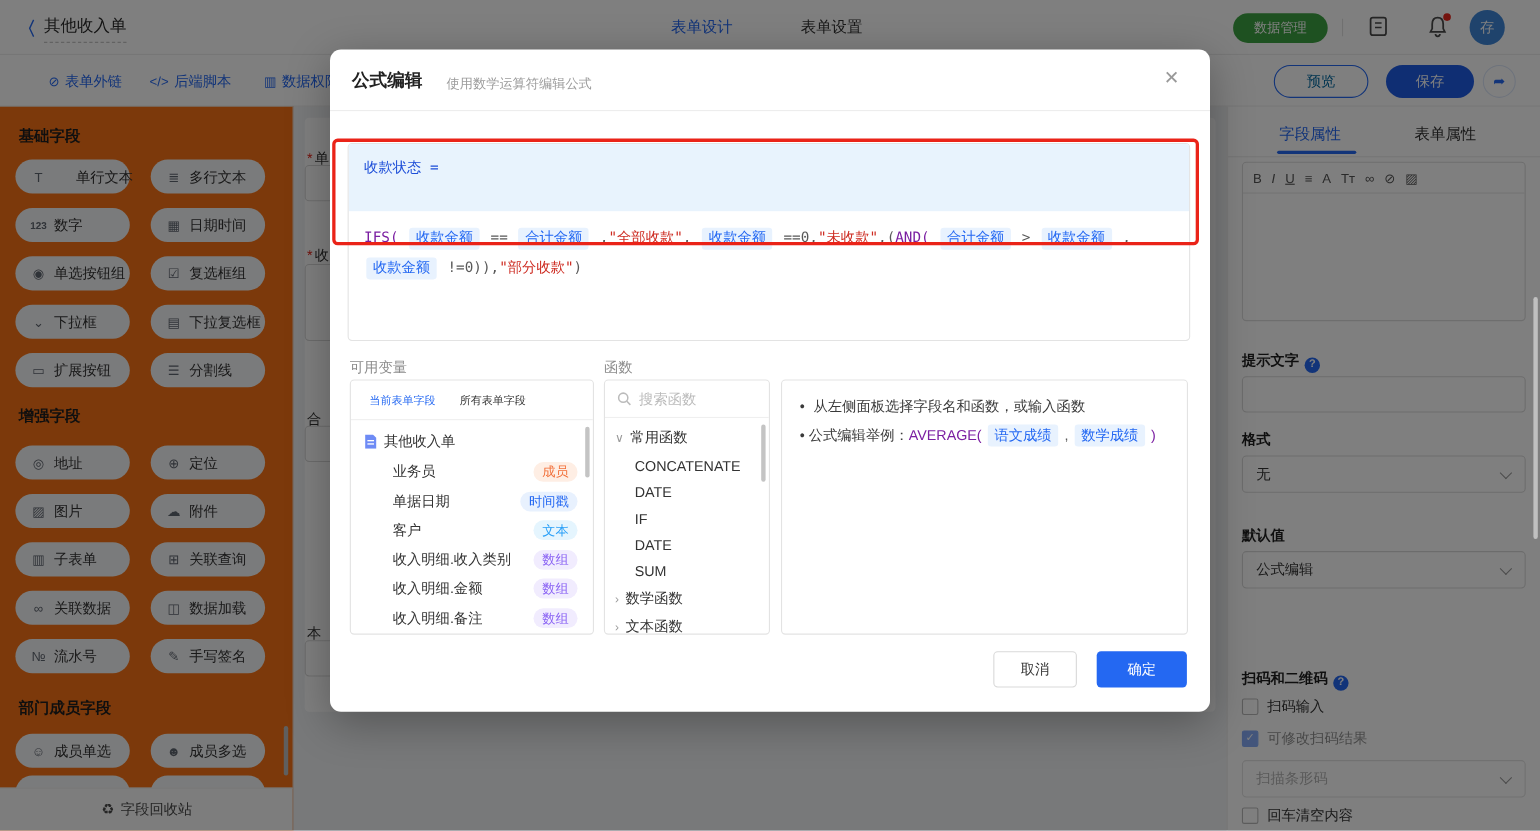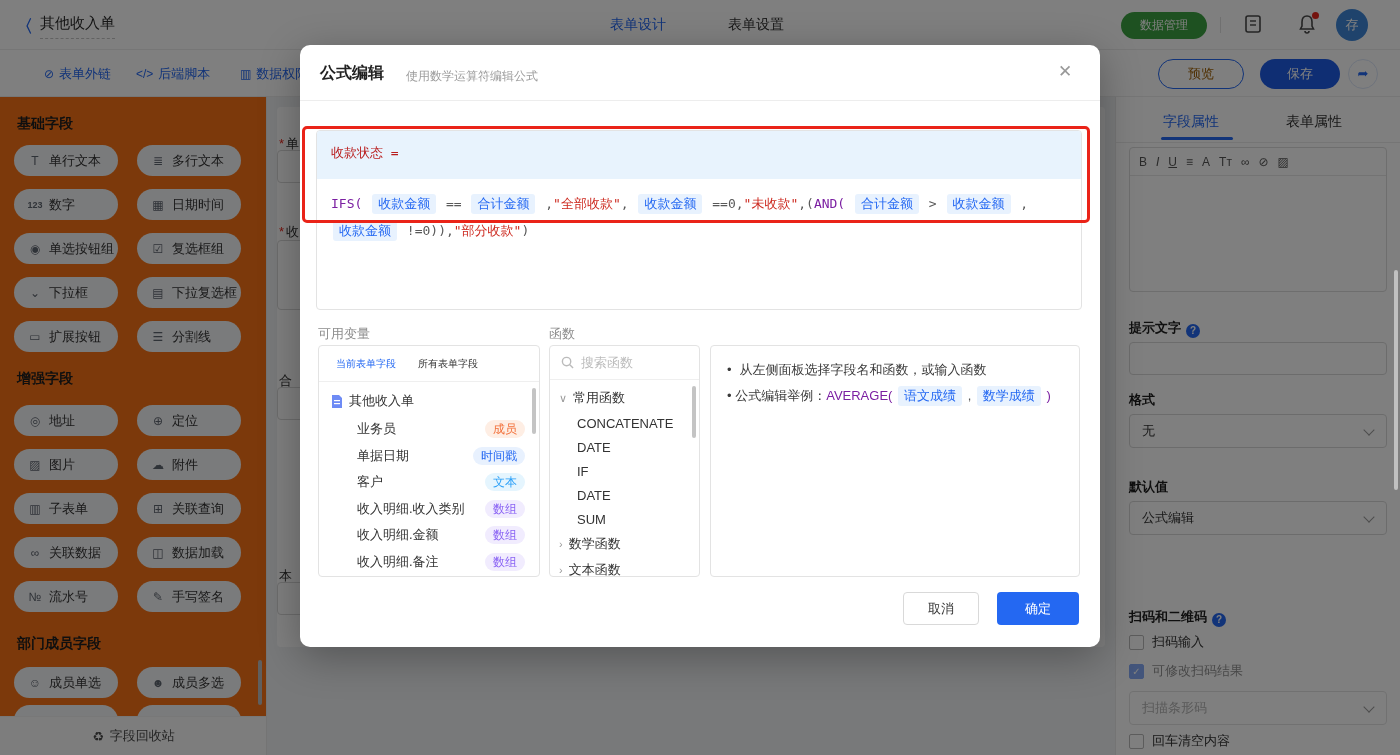"预览" #preview-btn { color: #a16207 -> #0369a1 }
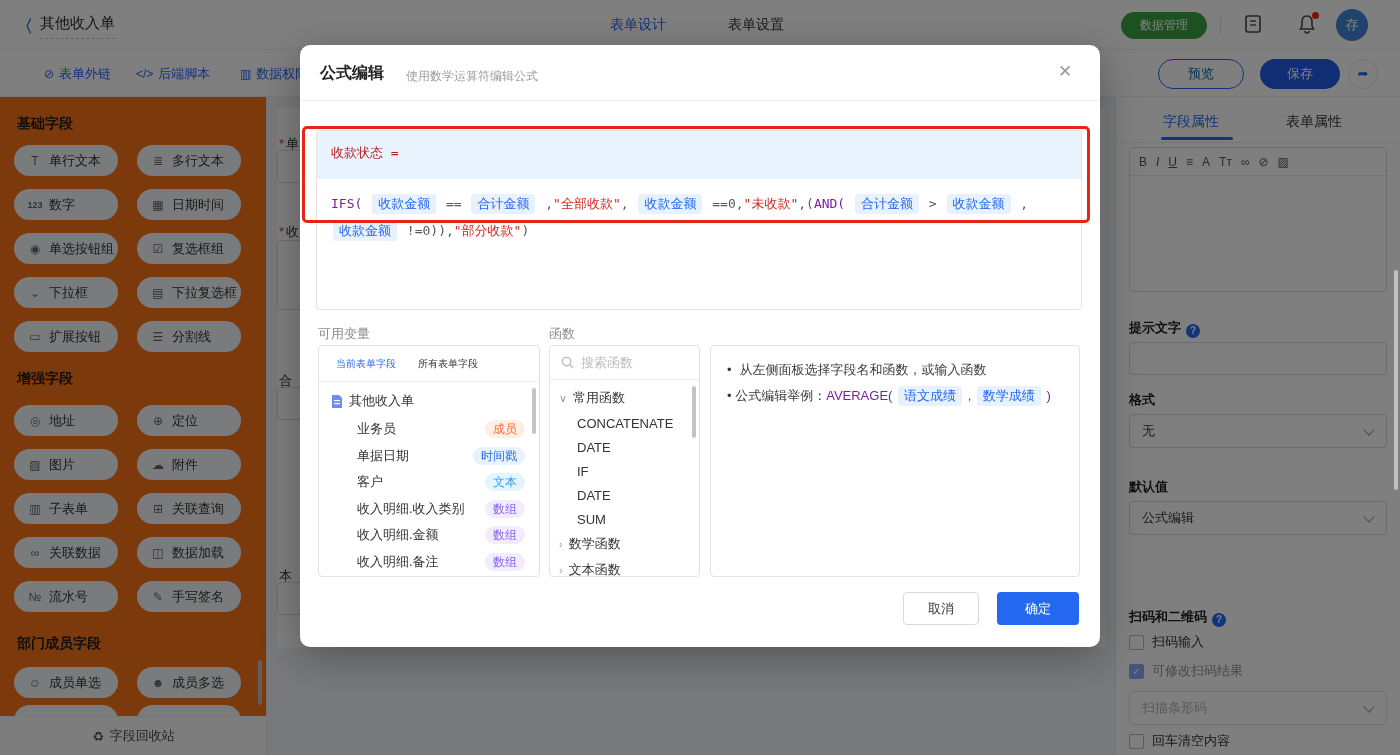"单行文本" div.slabel { margin-left: none -> 20px }
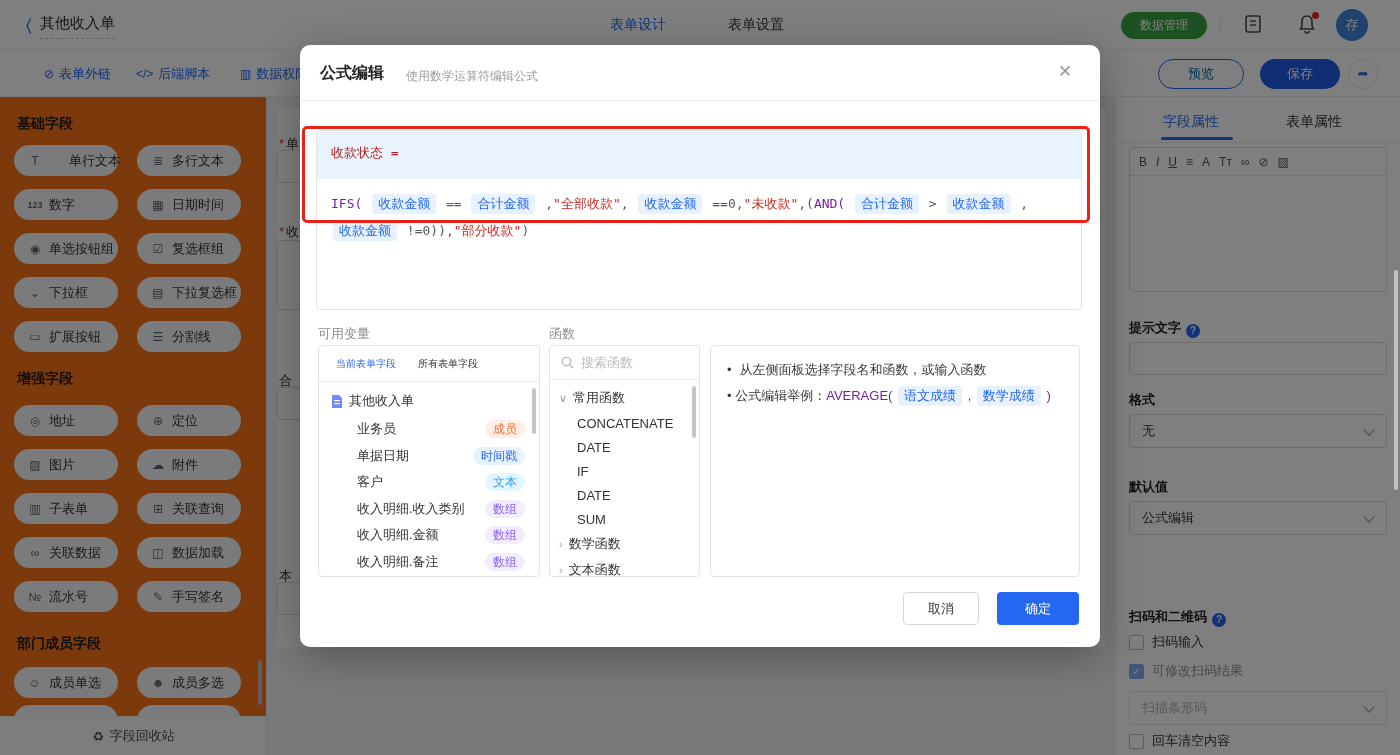"收款状态 =" #editor-band { color: #b91c1c -> #1d4ed8; height: 48px -> 61px }
